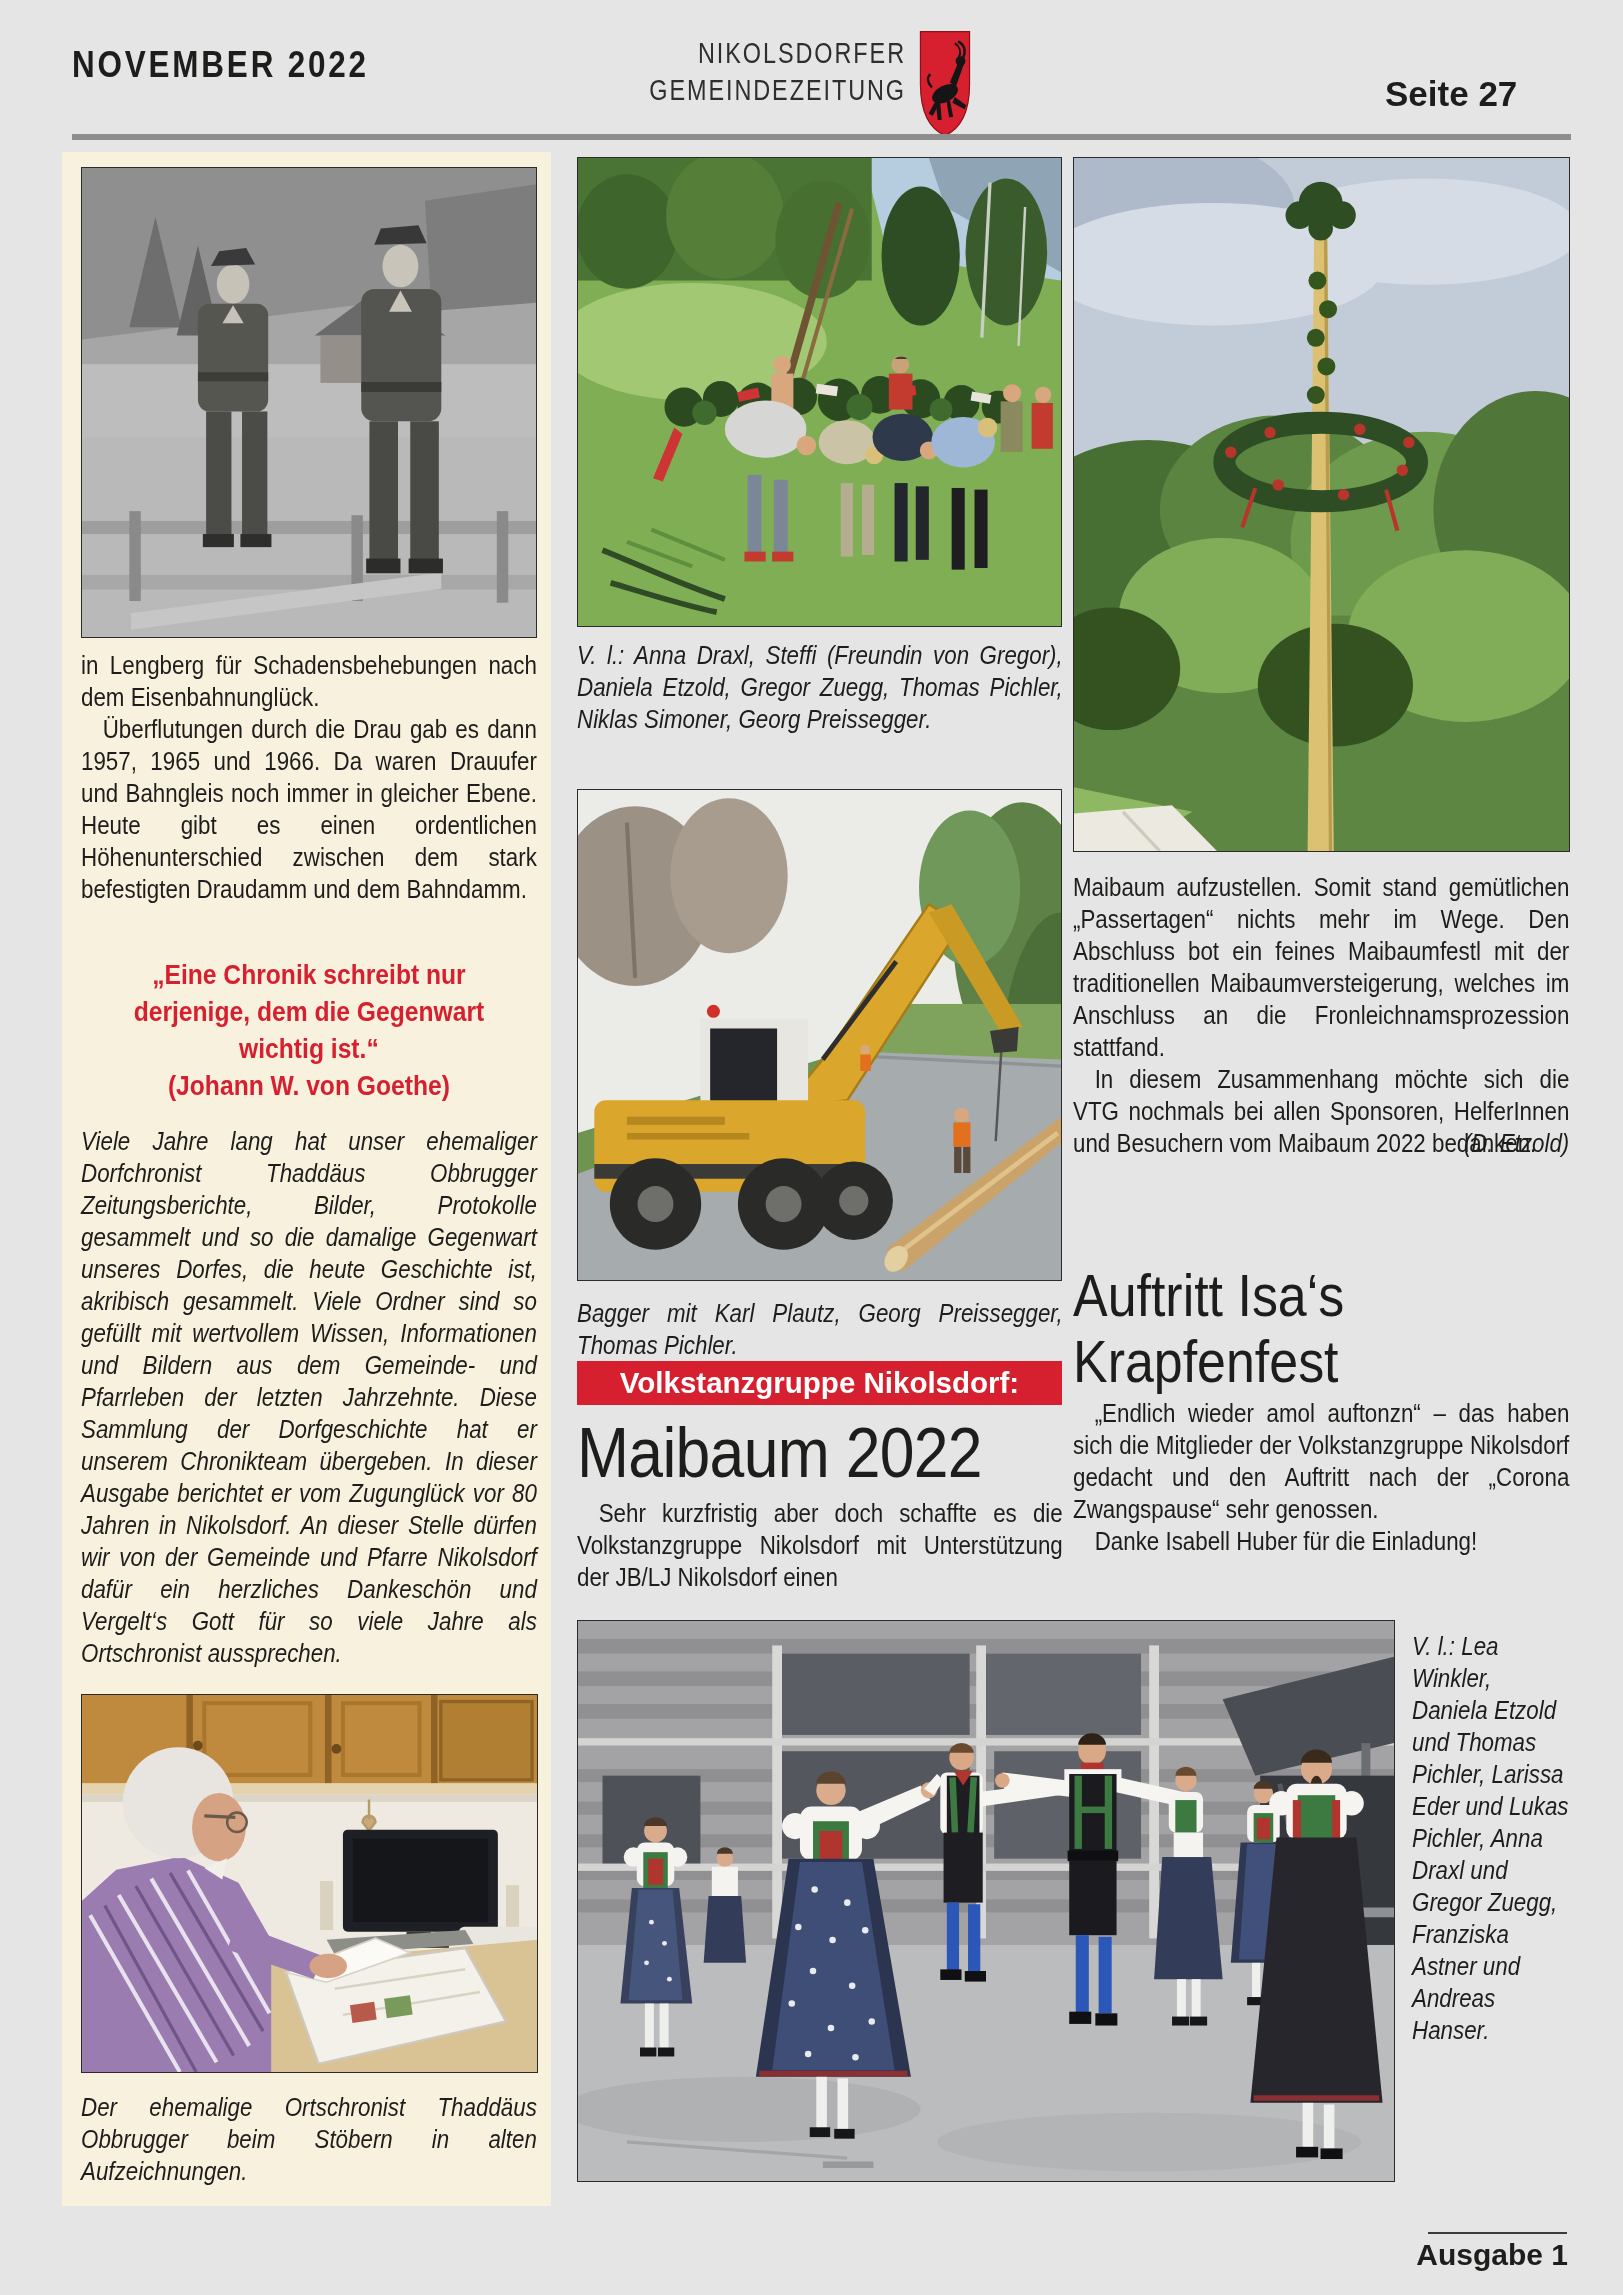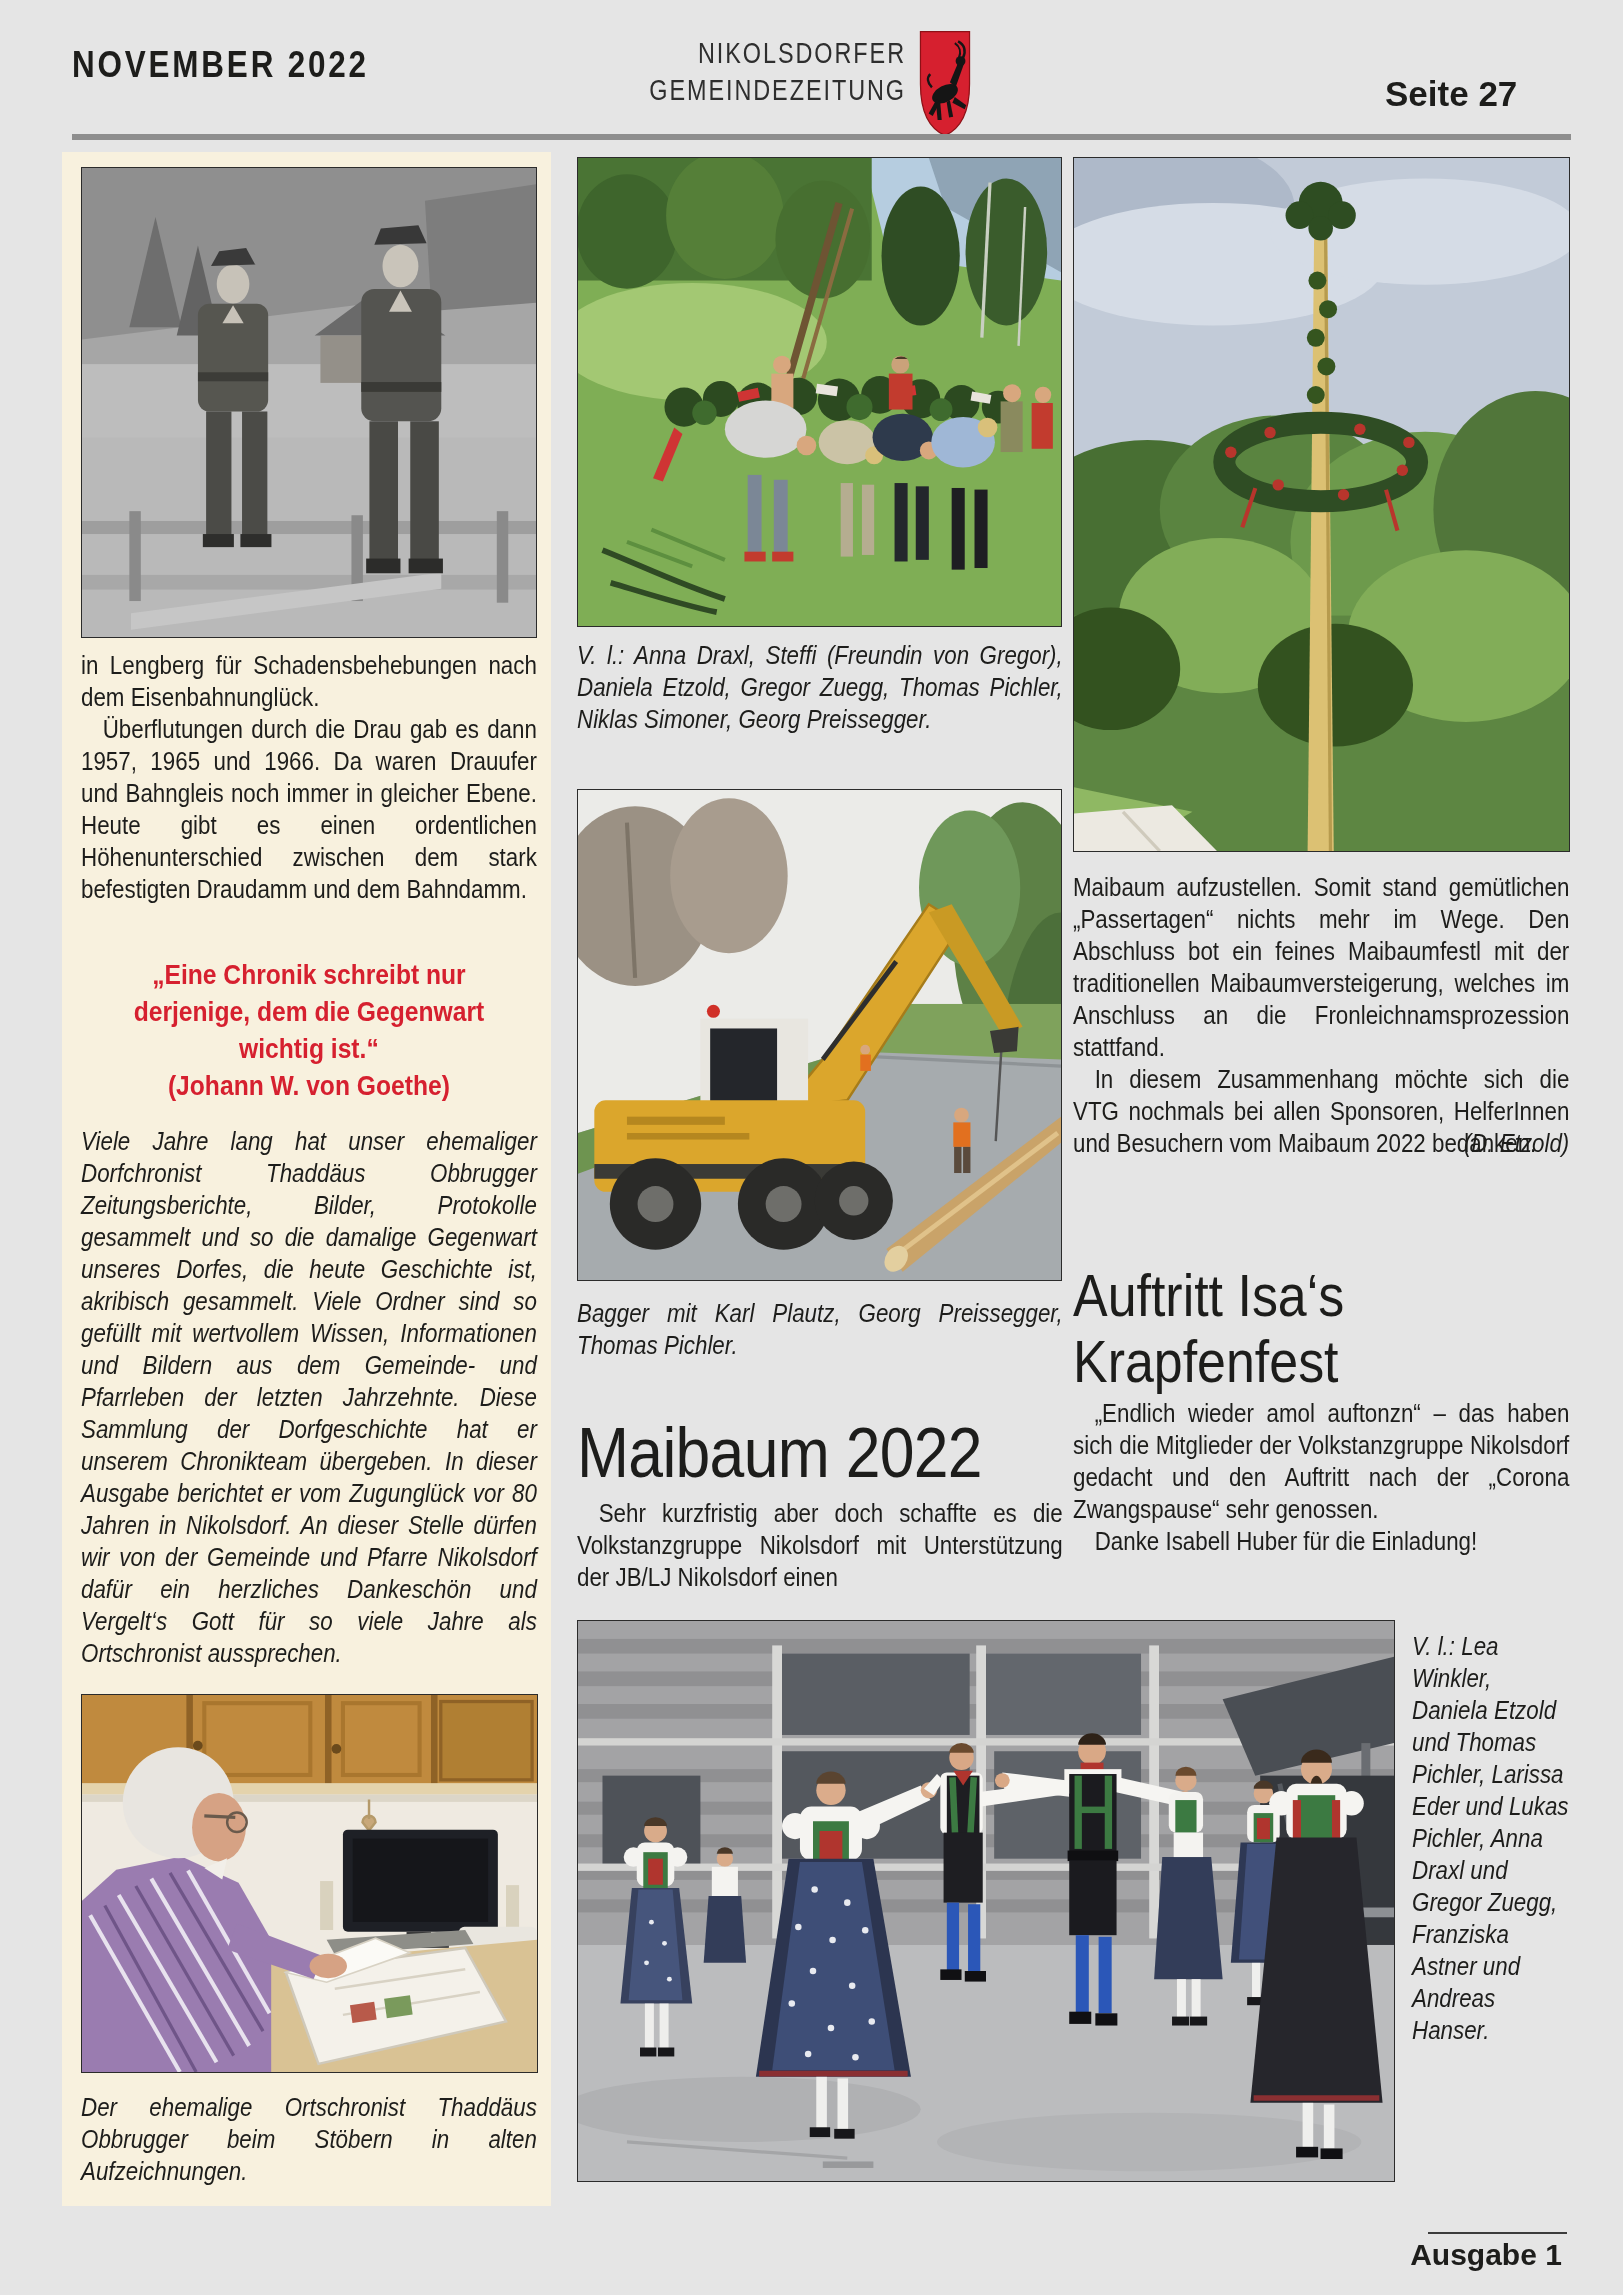"Volkstanzgruppe Nikolsdorf:" div.abs { html: none -> <div>Volkstanzgruppe Nikolsdorf:</div> }
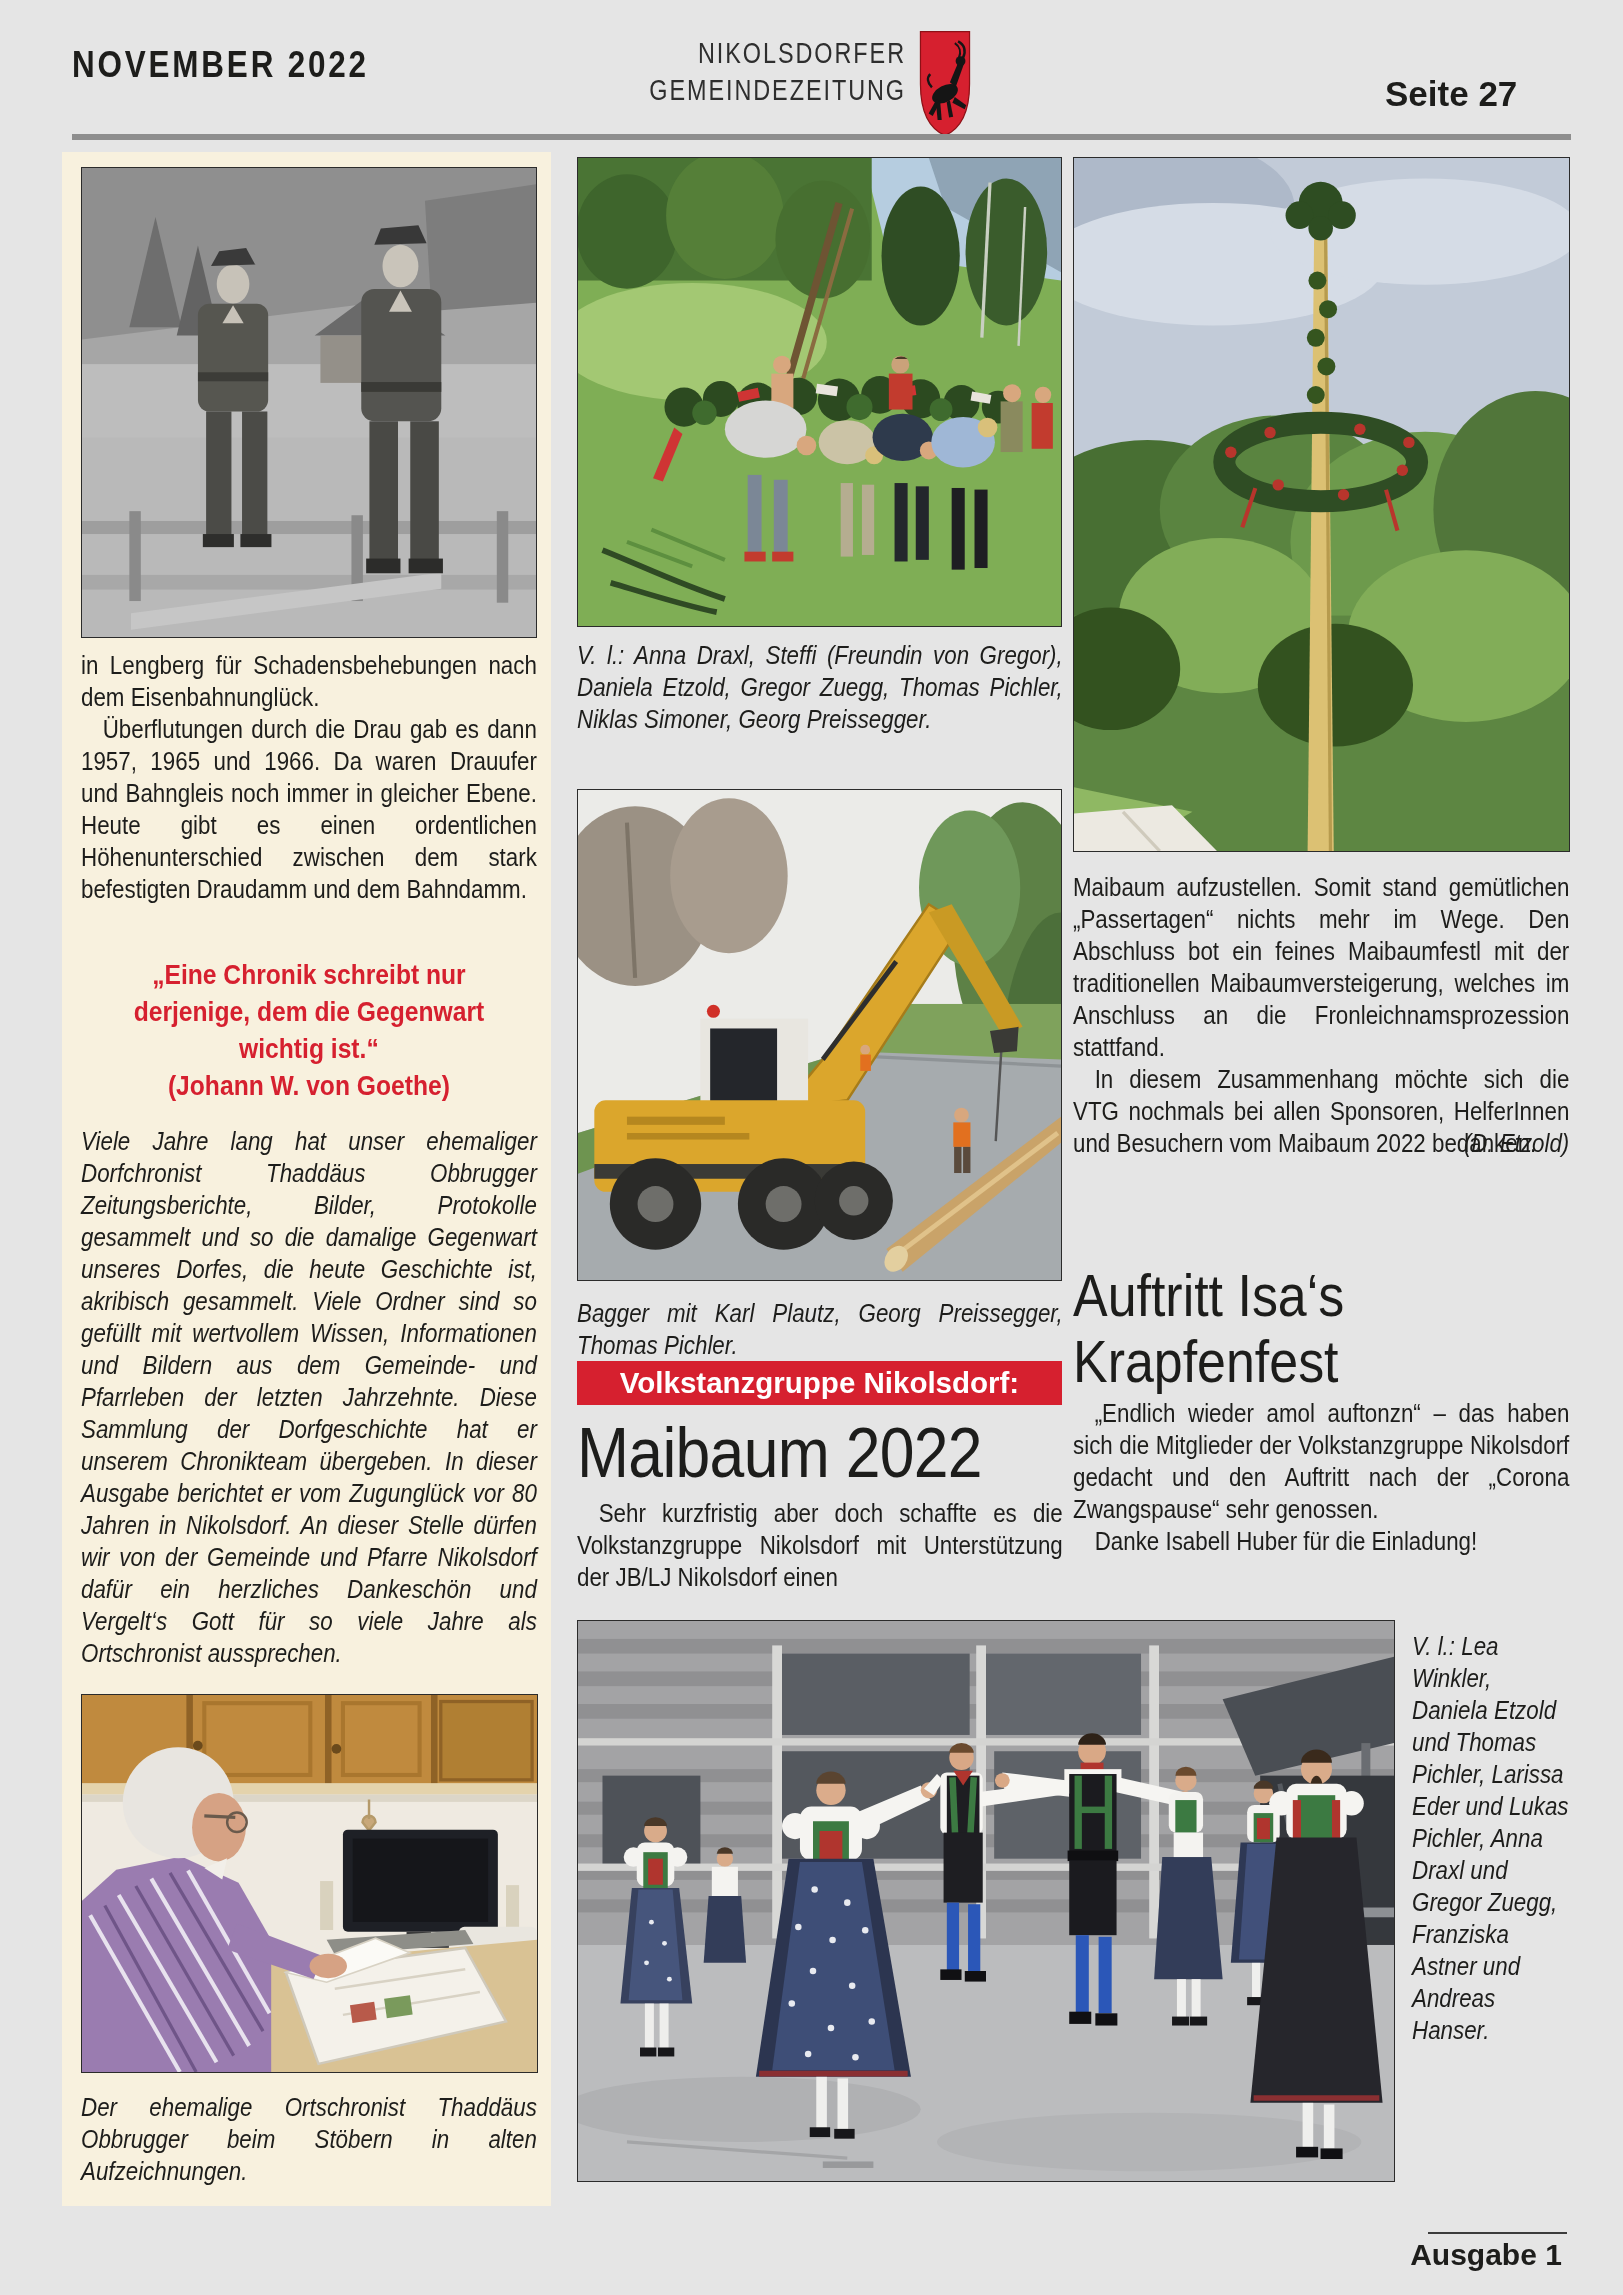"Ausgabe 1" div.abs { text-align: center -> none }
